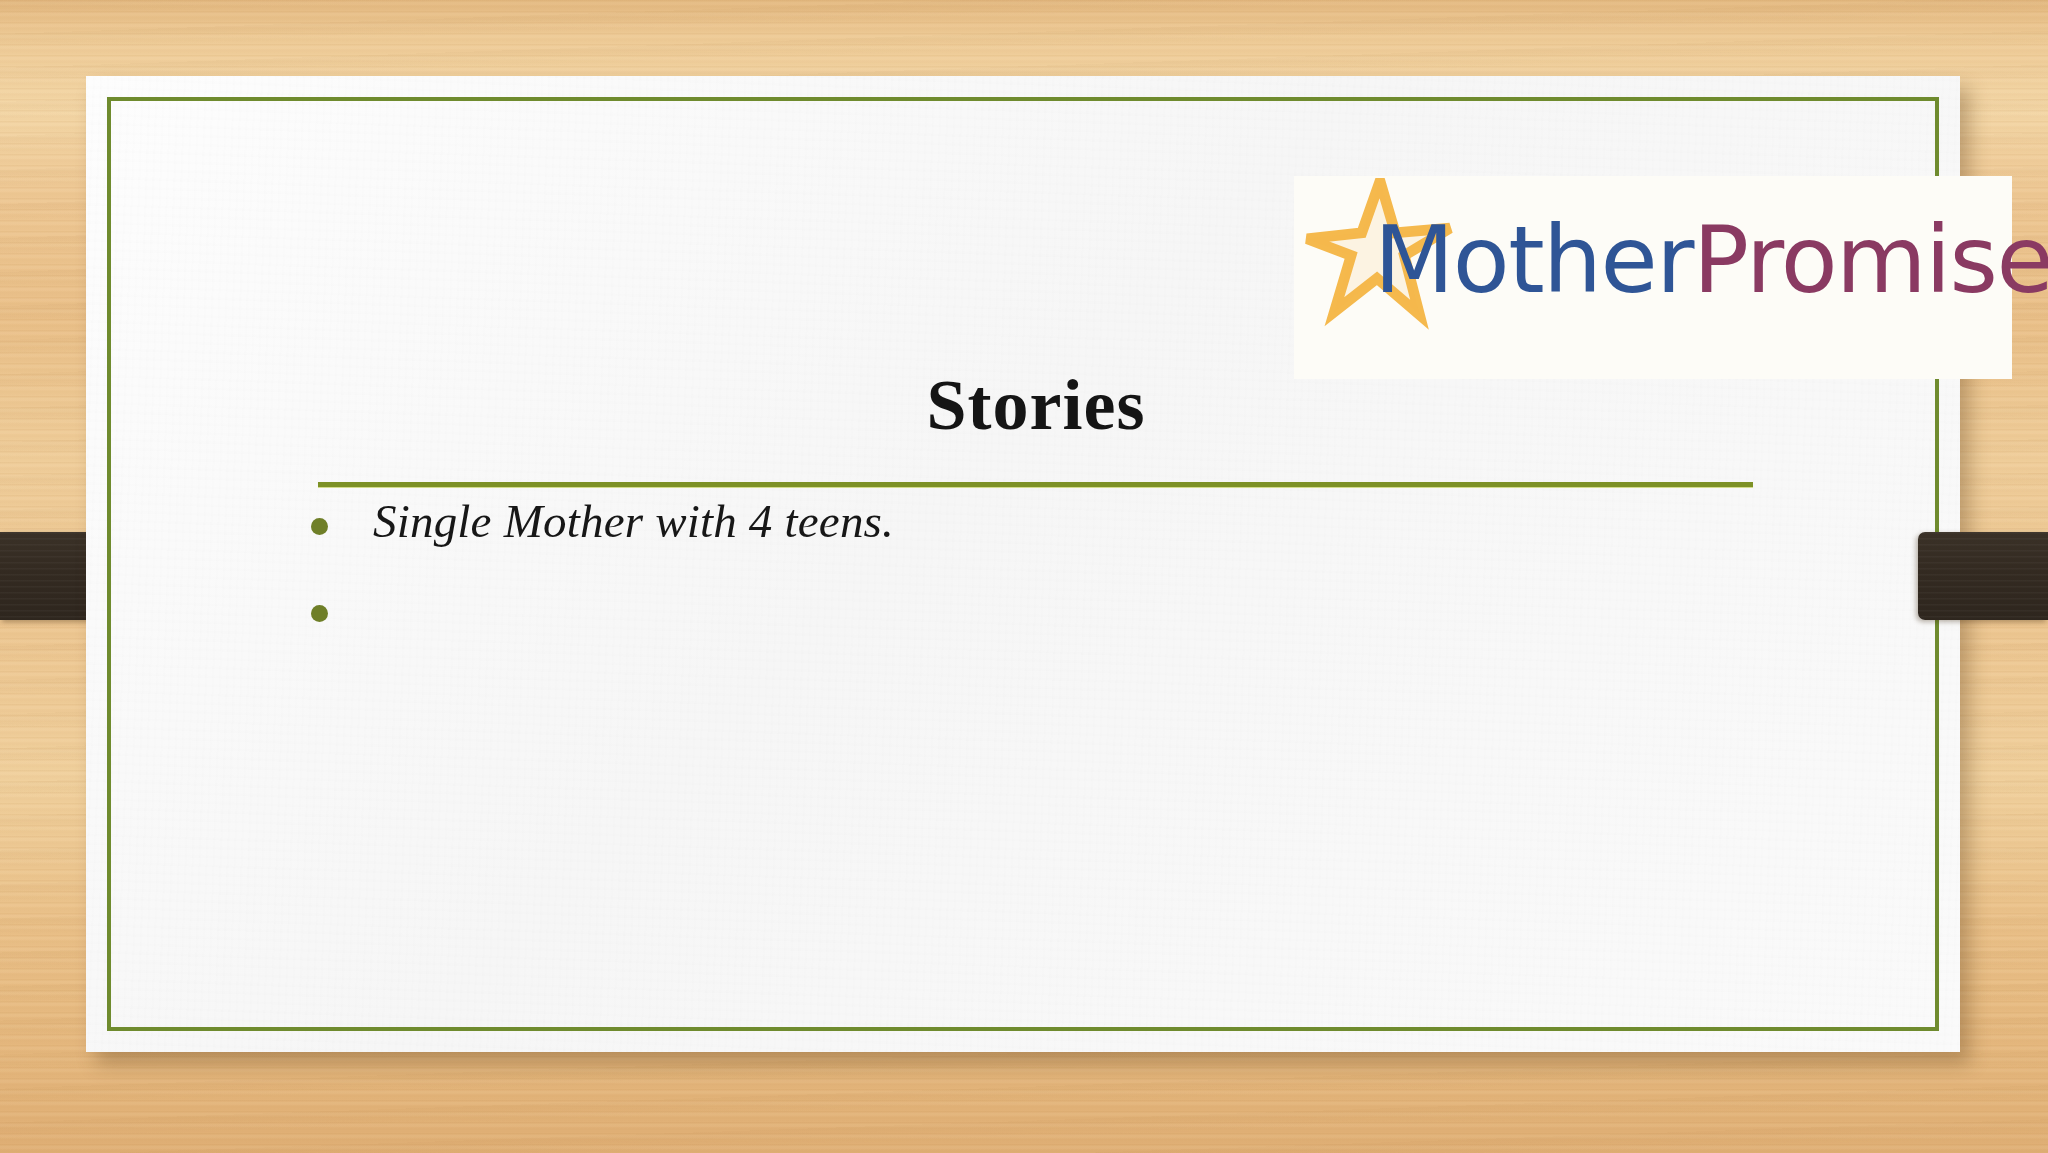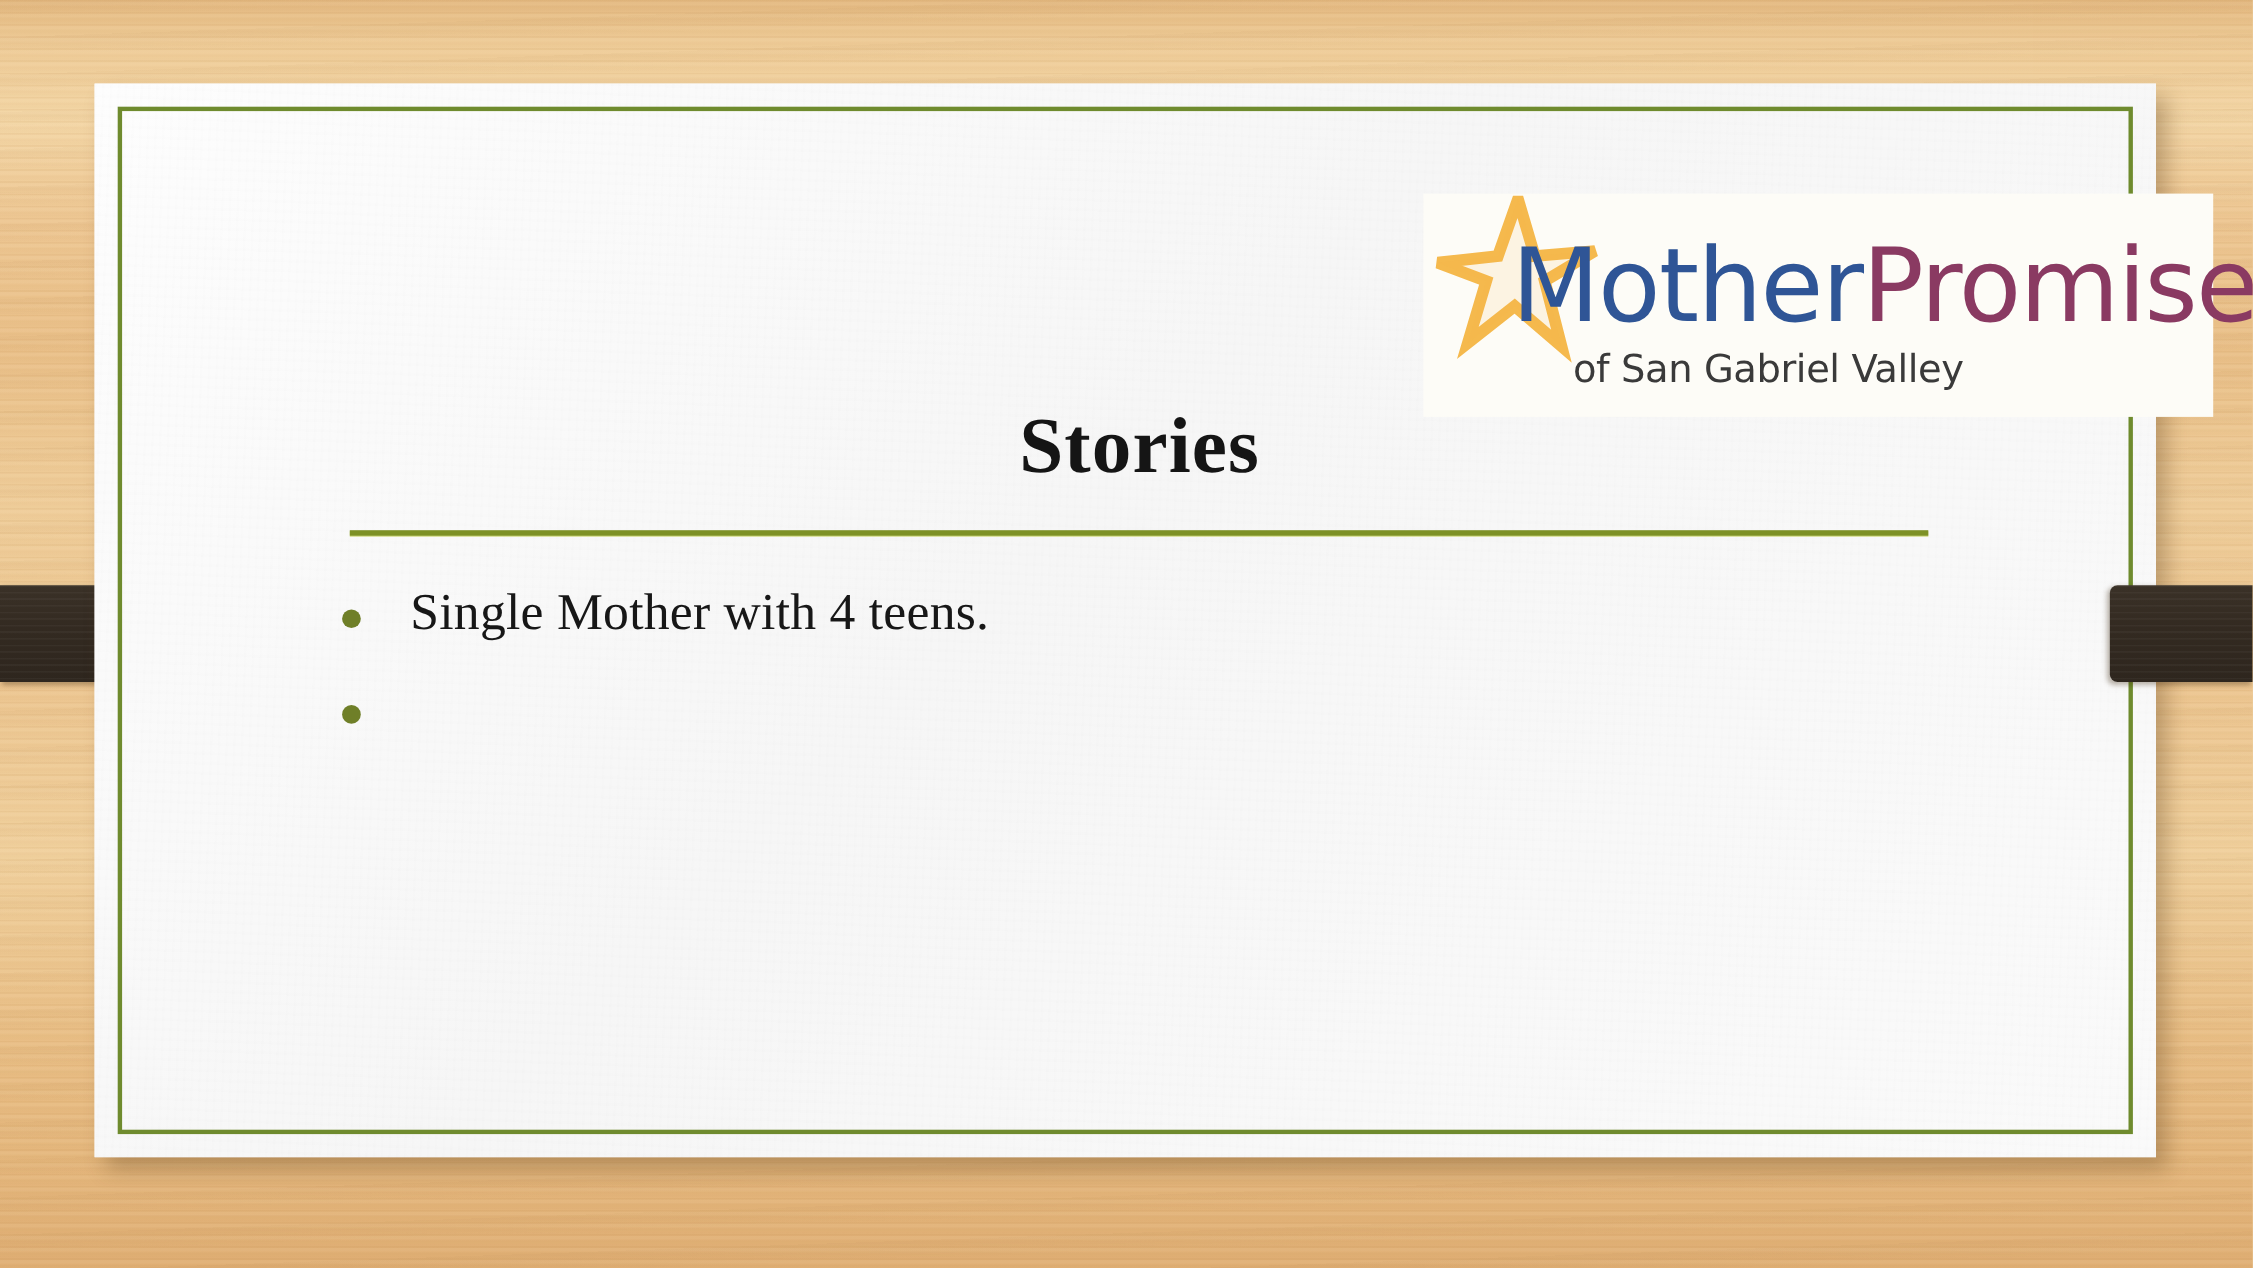"of San Gabriel Valley" div.logo-sub { html: <div>of San Gabriel Valley</div> -> none }
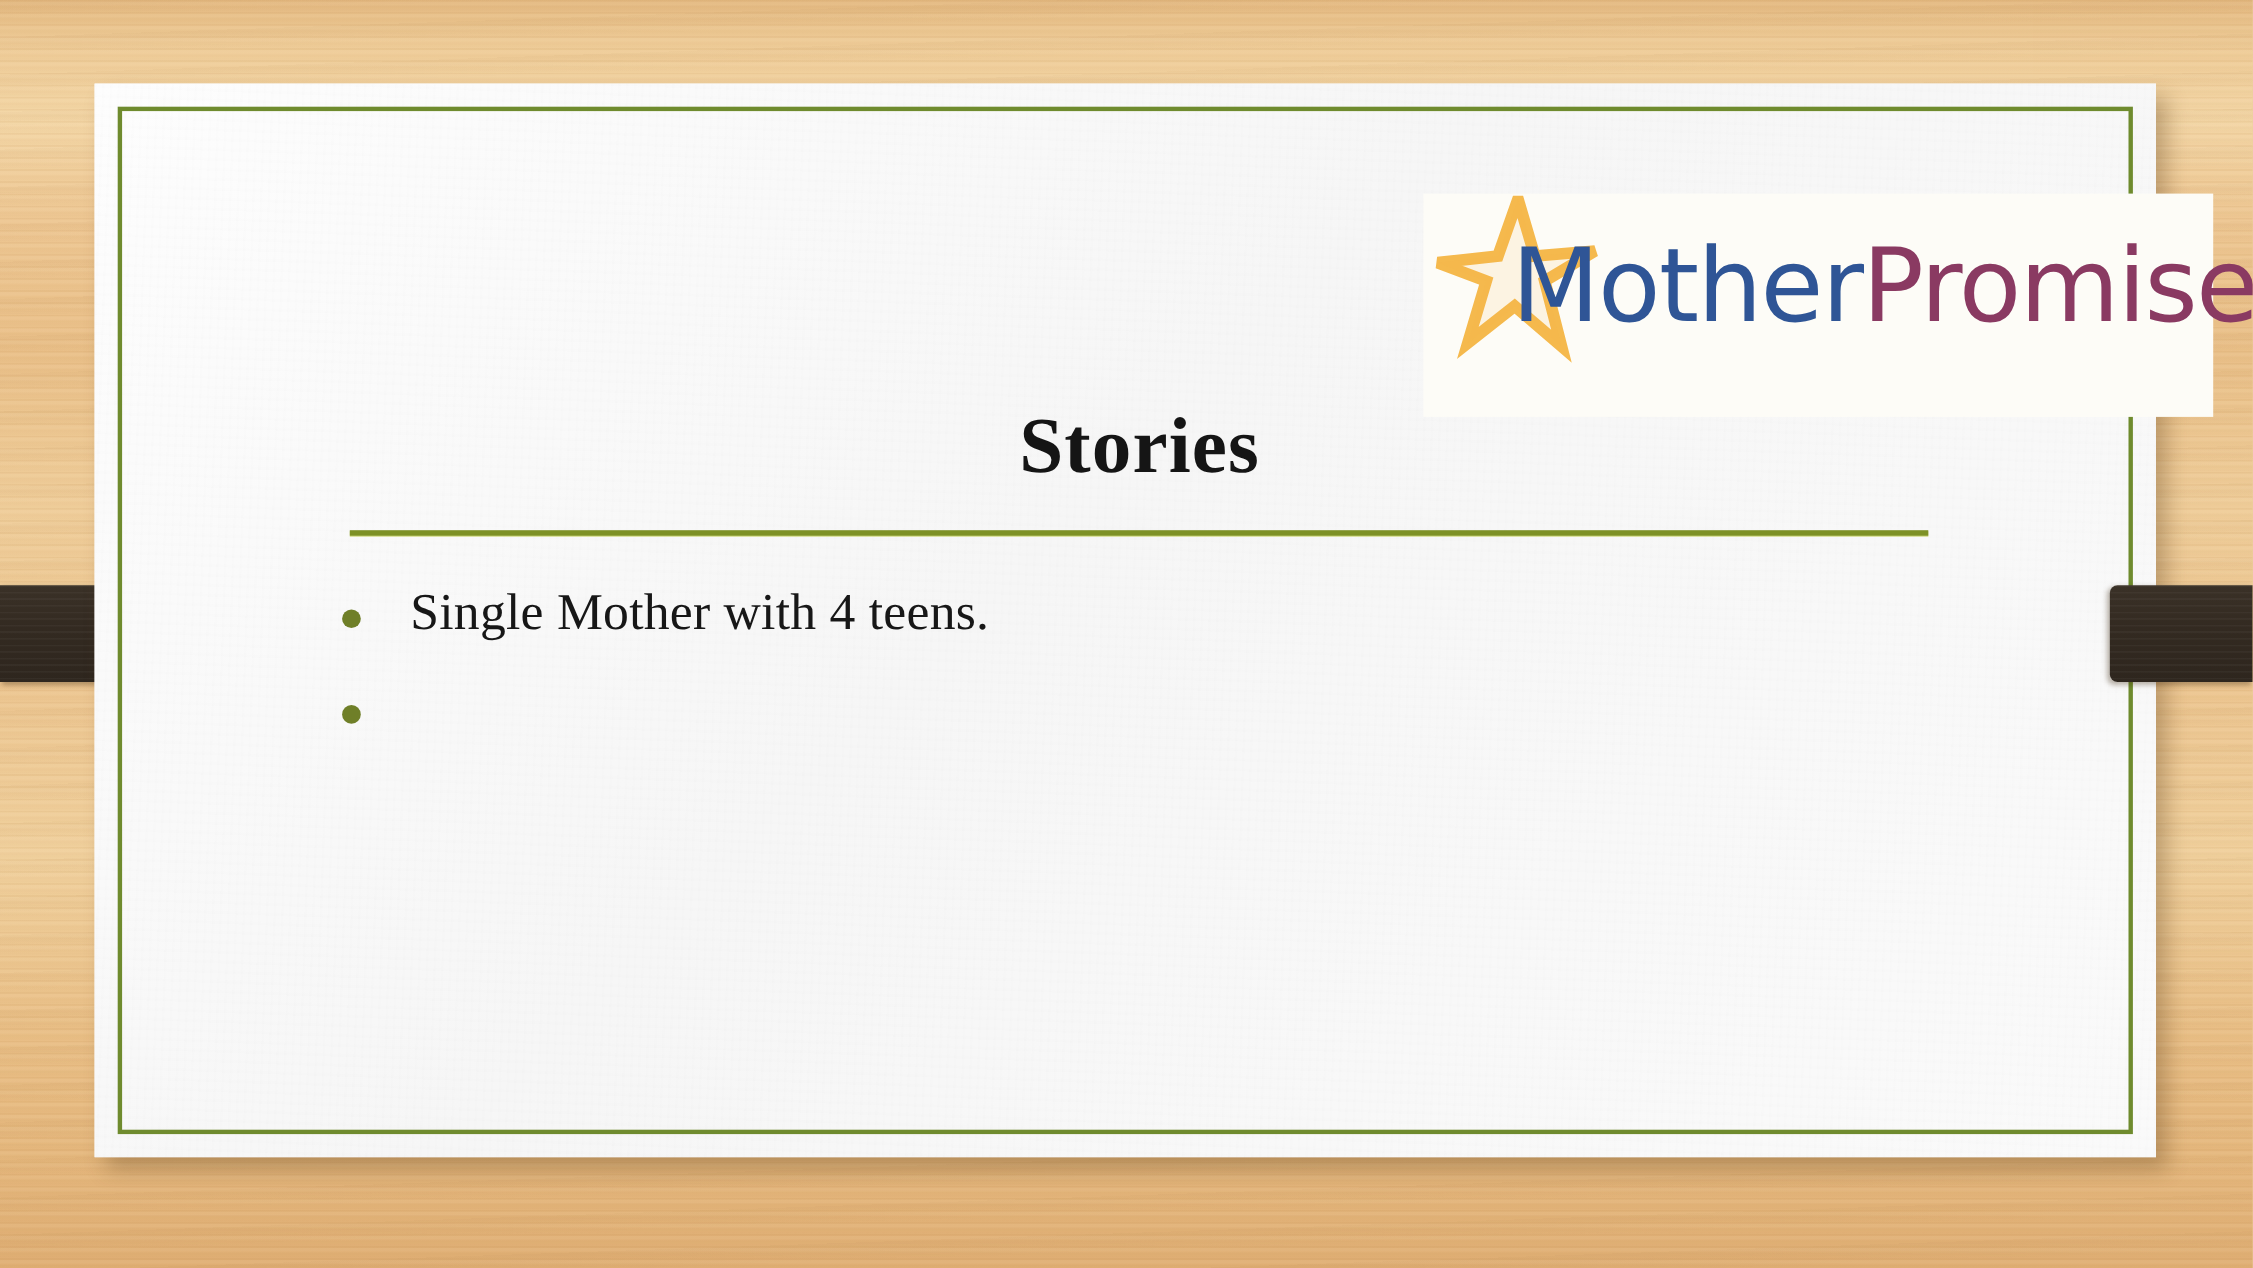"Single Mother with 4 teens." .bullets { font-style: none -> italic; top: 450px -> 414px }
